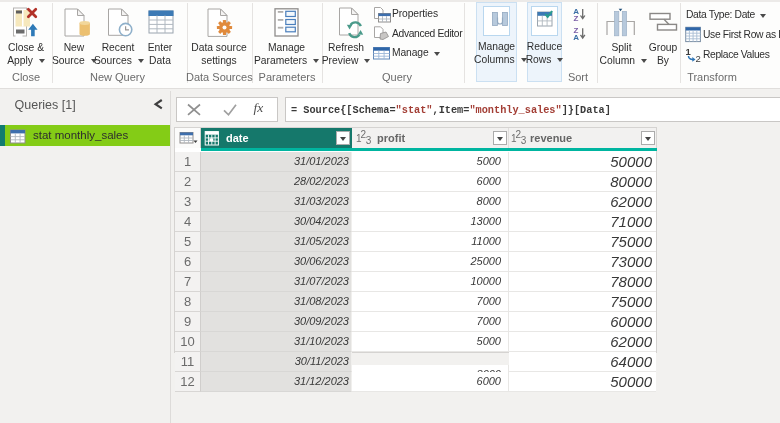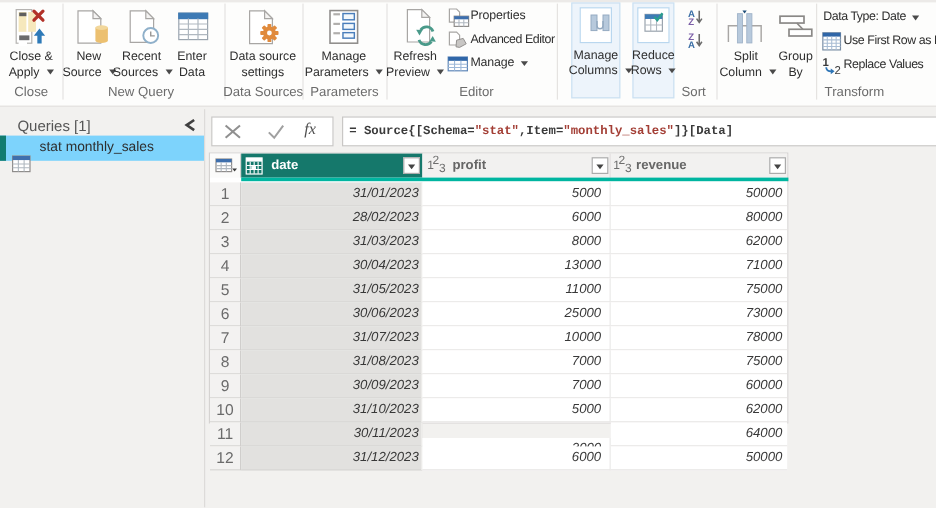"Editor" div.glabel { text: Editor -> Query }
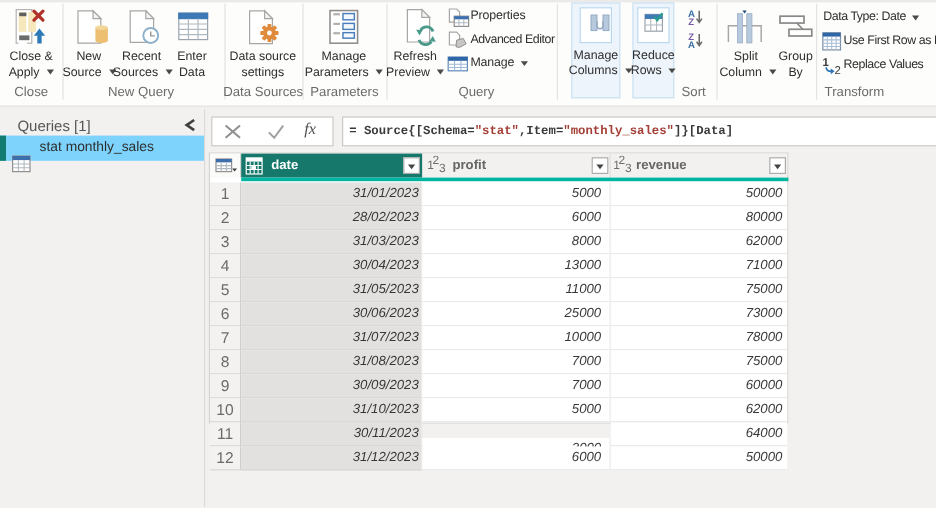"stat monthly_sales" #qitem { background: #7dd3fc -> #84cc16; top: 113px -> 125px }
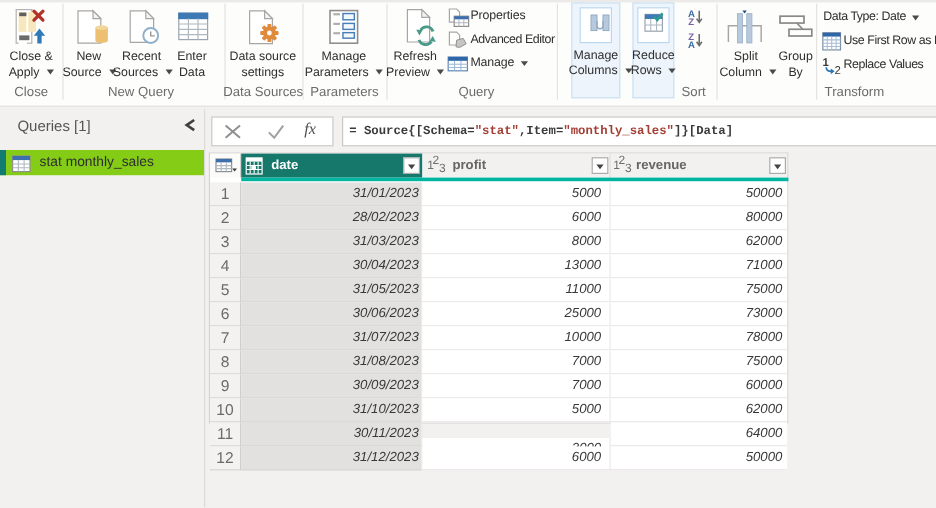"50000" .rc { font-size: 11px -> 15px }
